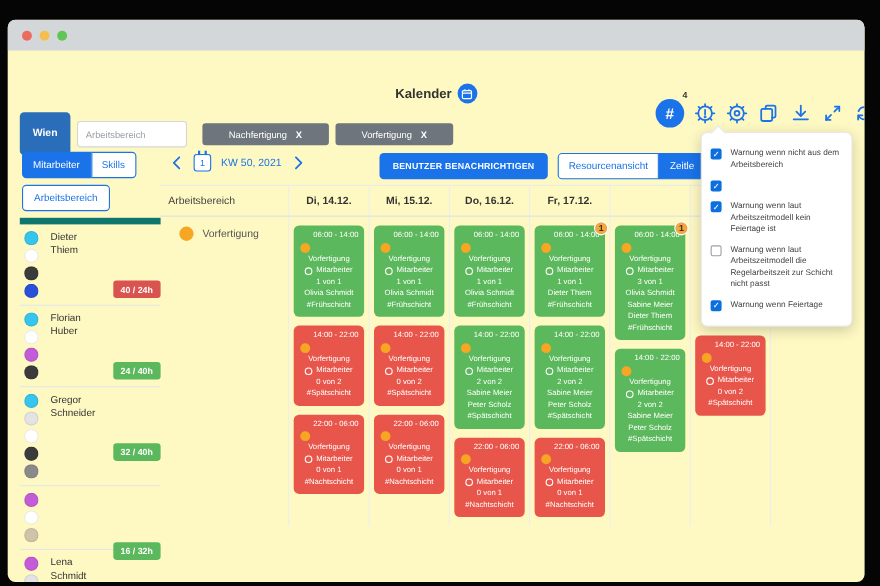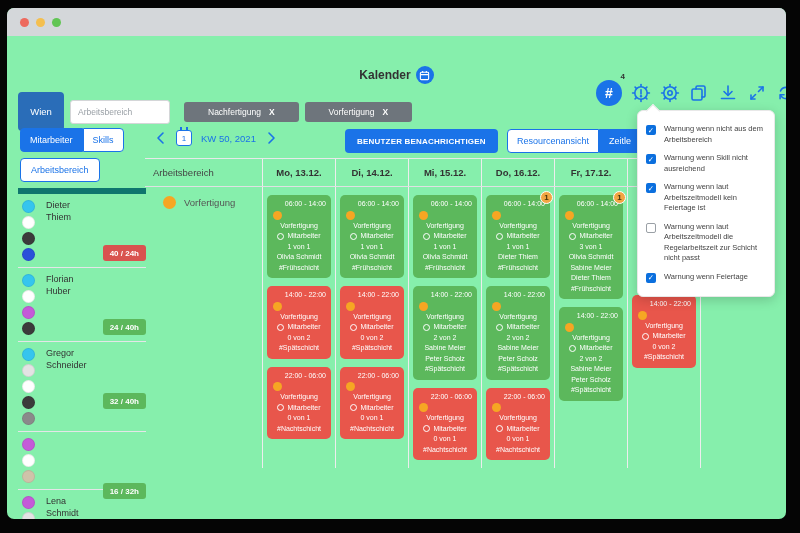"Kalender" .window { background: #86efac -> #fef9c3; top: 8px -> 18px }
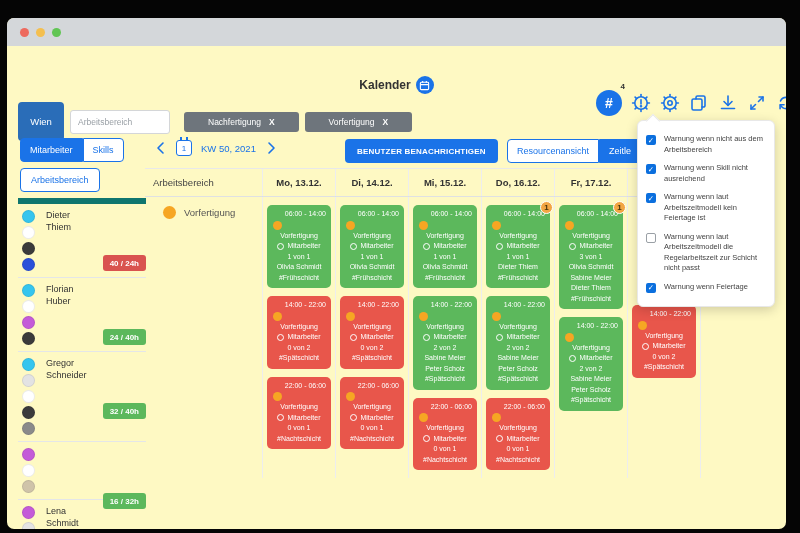"Wien" .btn-wien { font-weight: normal -> bold }
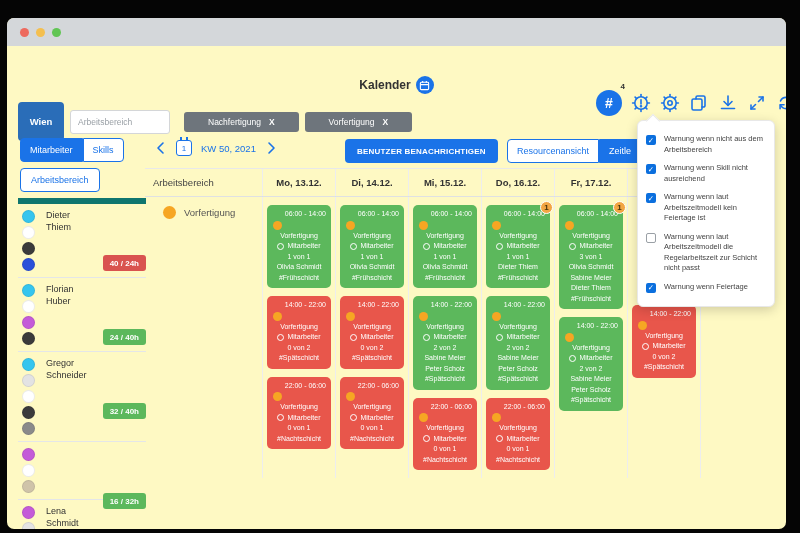"Warnung wenn Skill nicht ausreichend" span.wm-label { html: <span>Warnung wenn Skill nicht ausreichend</span> -> none }
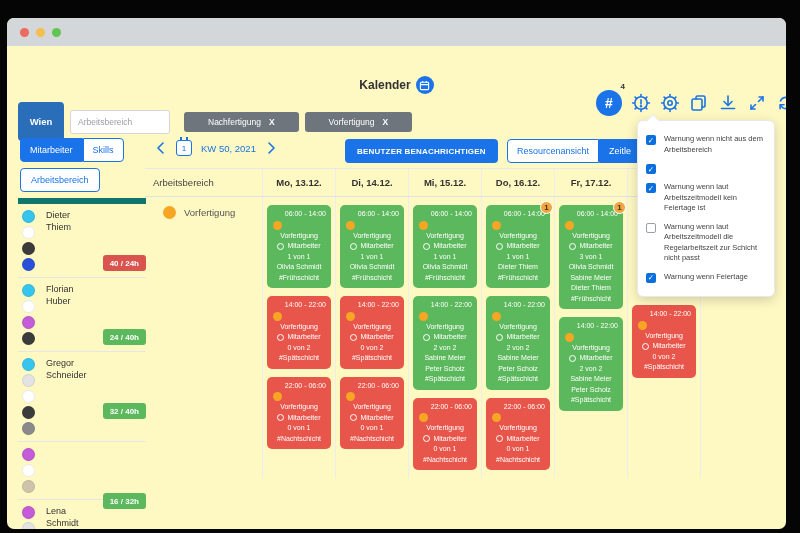"Mo, 13.12." div.gh-cell { html: <div>Mo, 13.12.</div> -> none }
